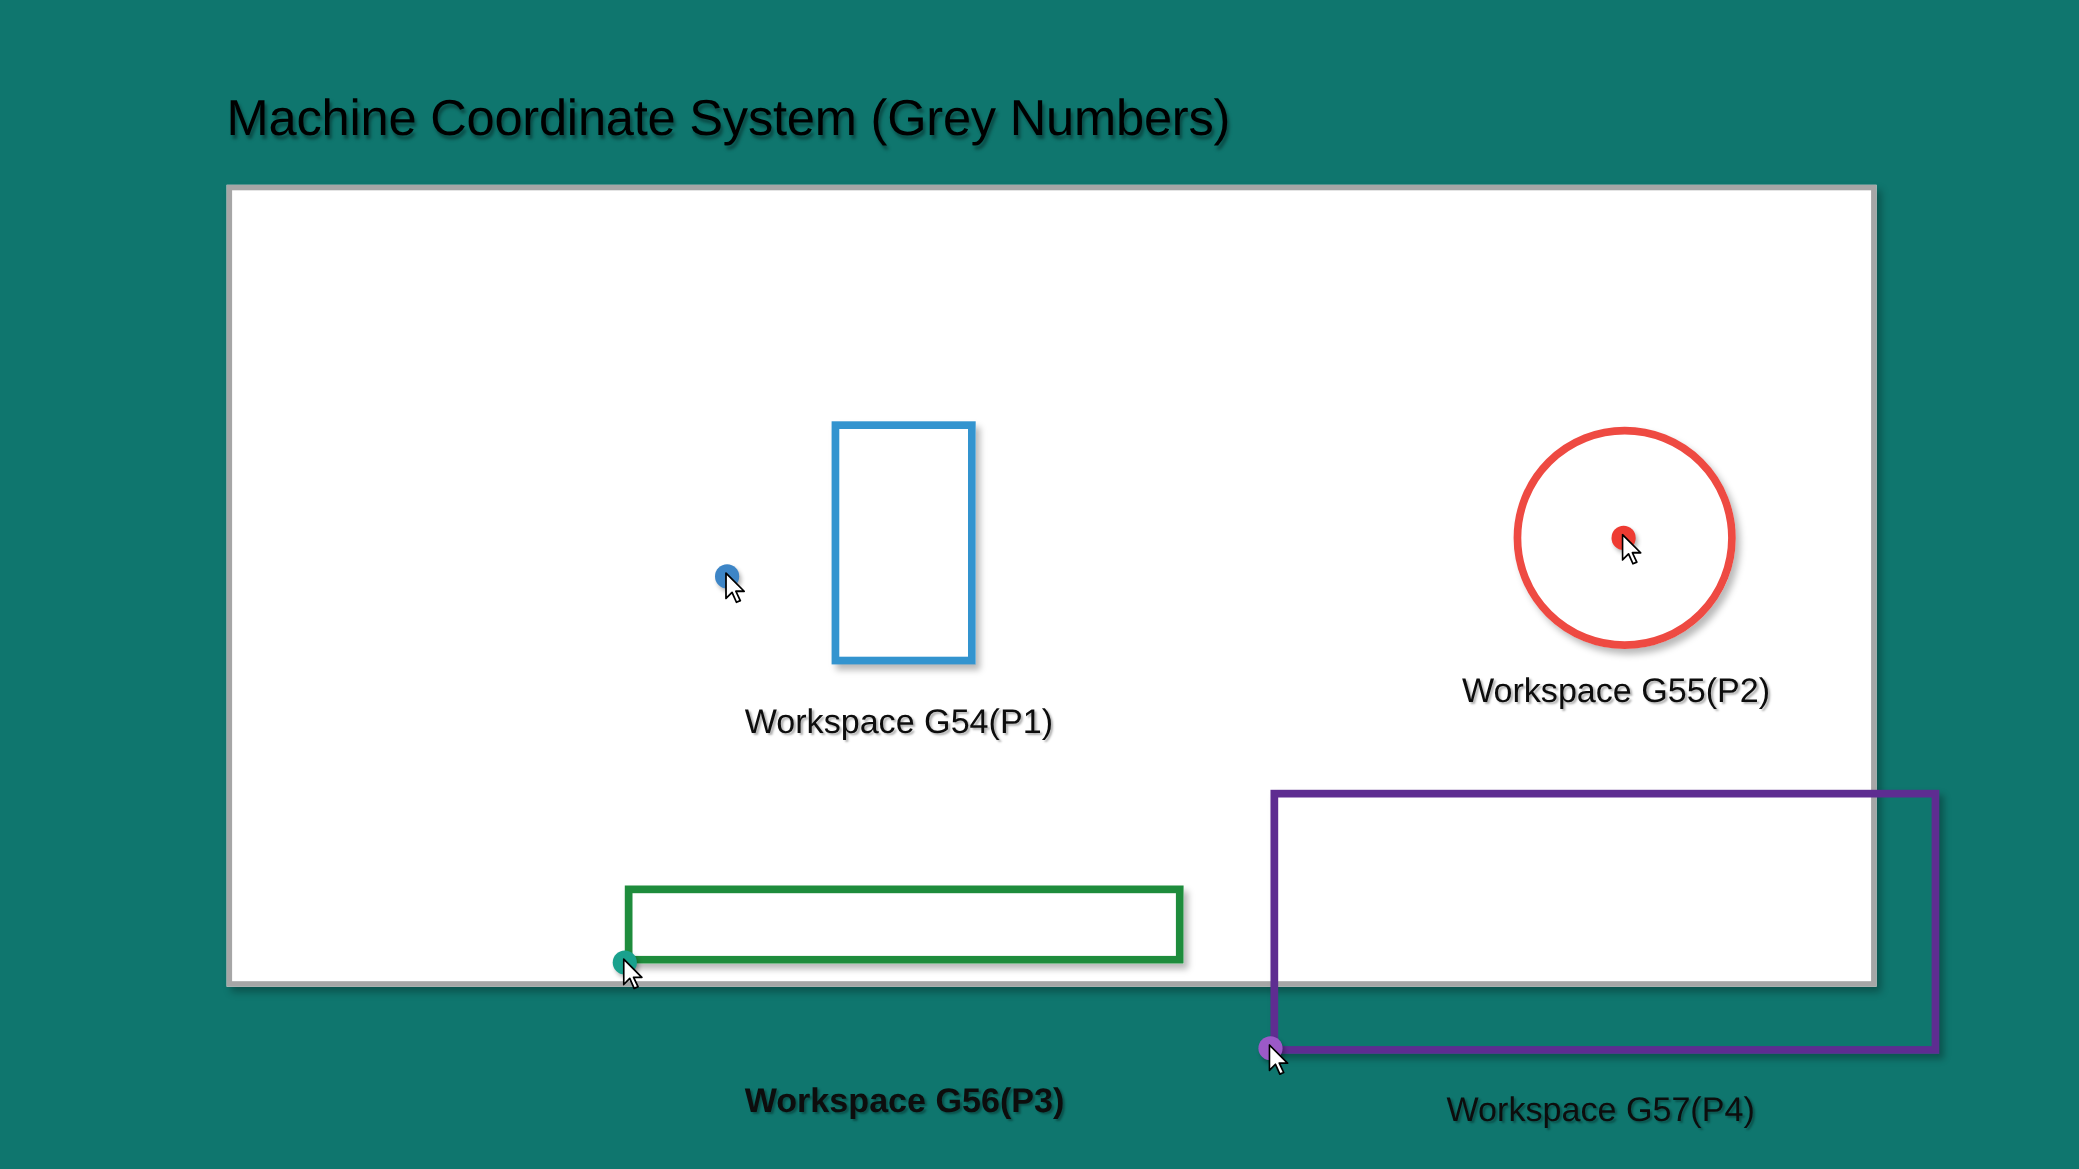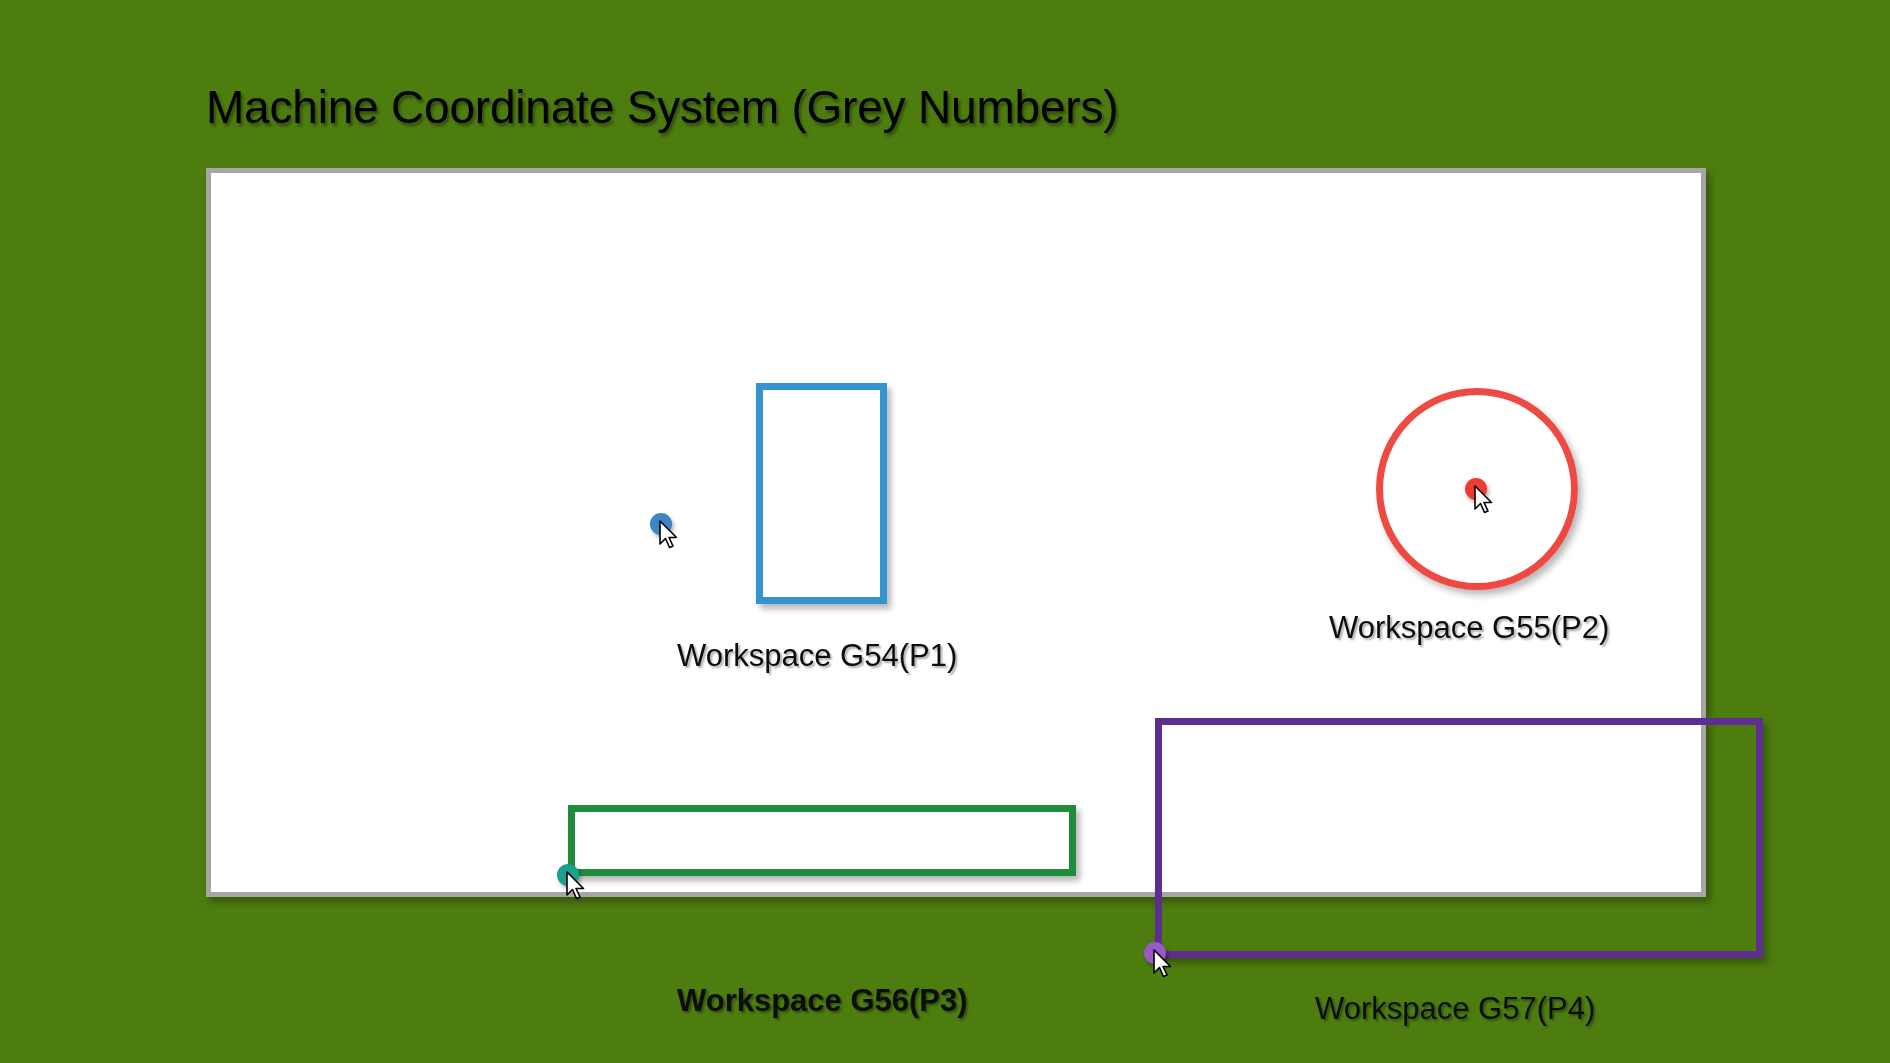"Machine Coordinate System (Grey Numbers)" #slide { background: #4d7c0f -> #0f766e }
